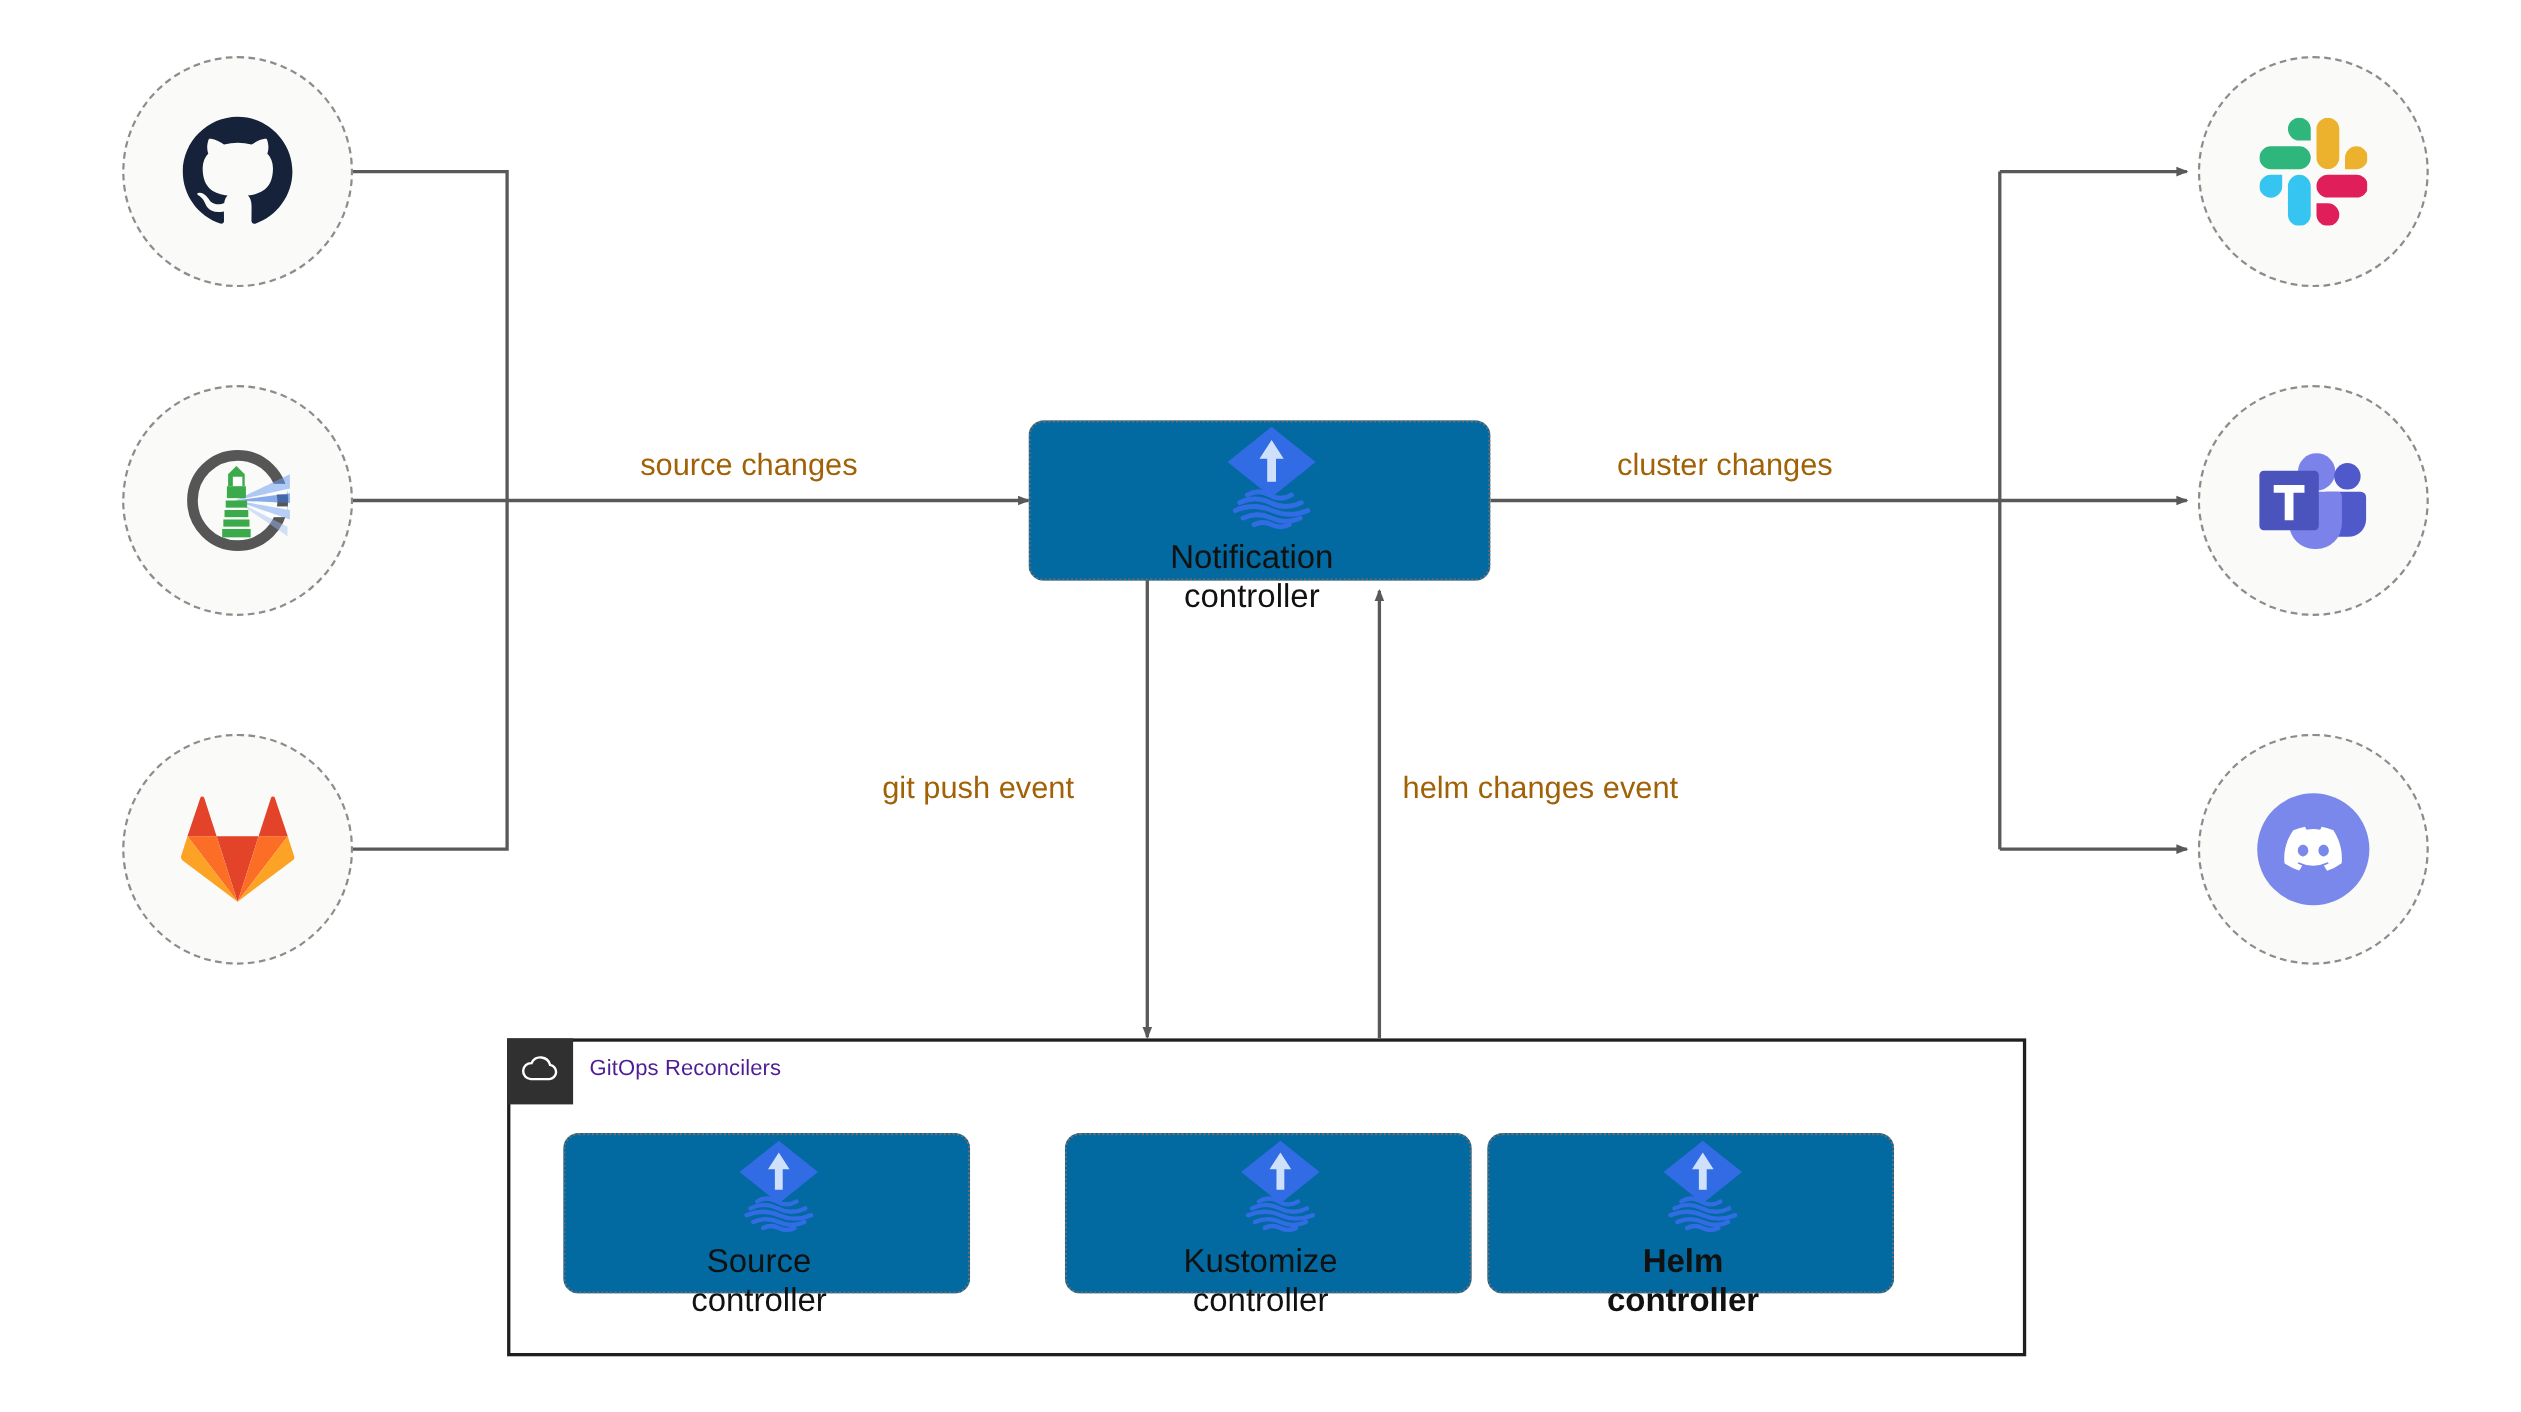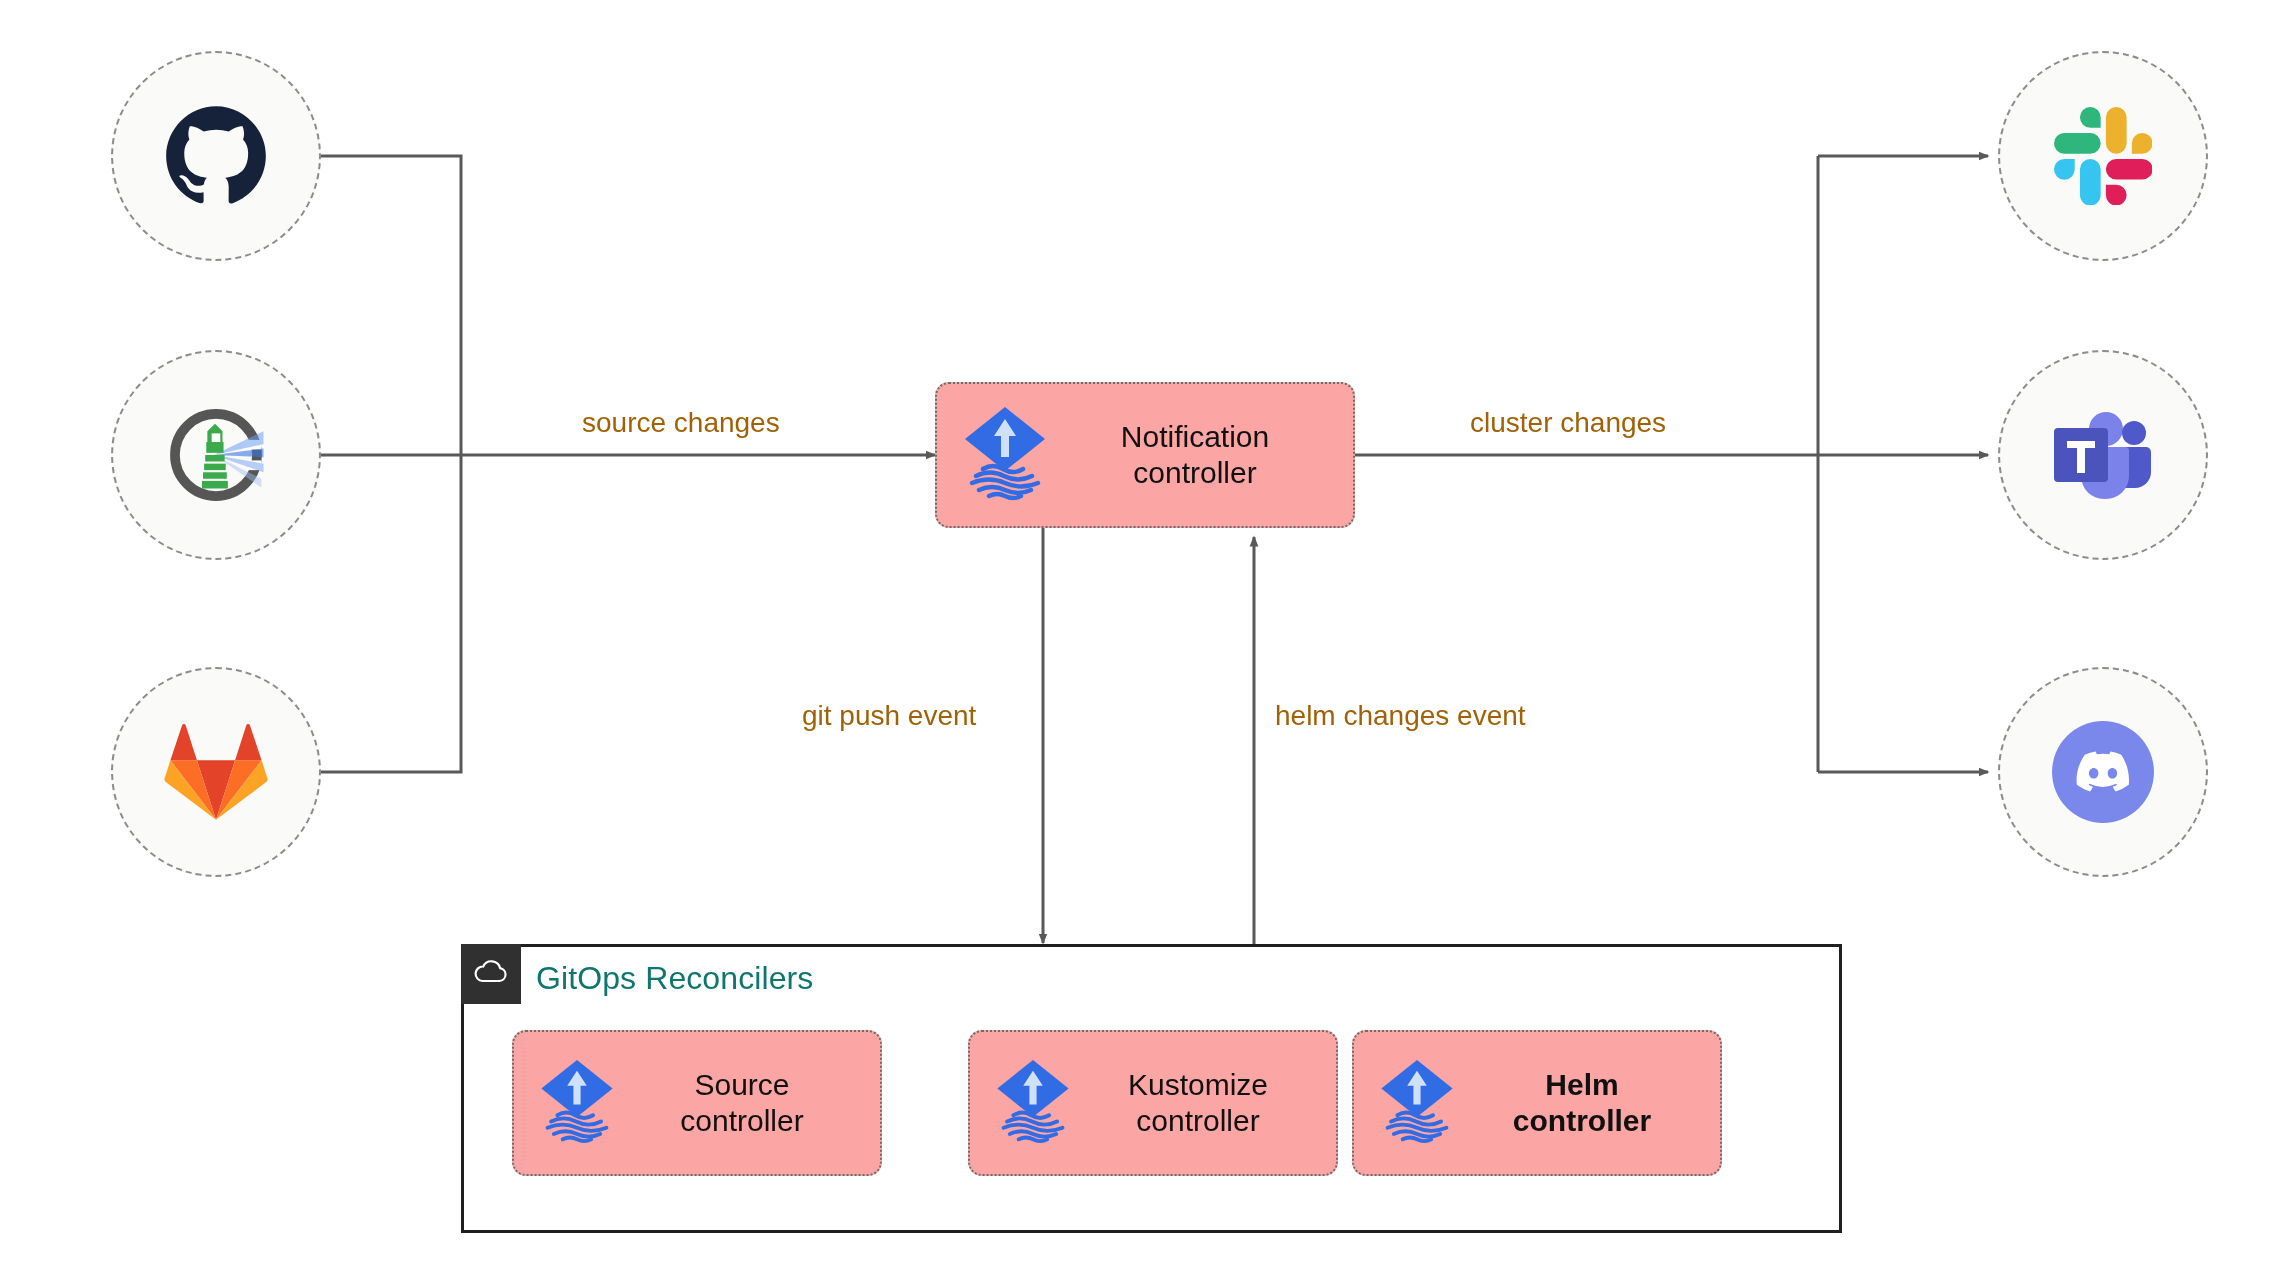"Notification" .ctrl-box { background: #fca5a5 -> #0369a1; flex-direction: none -> column }
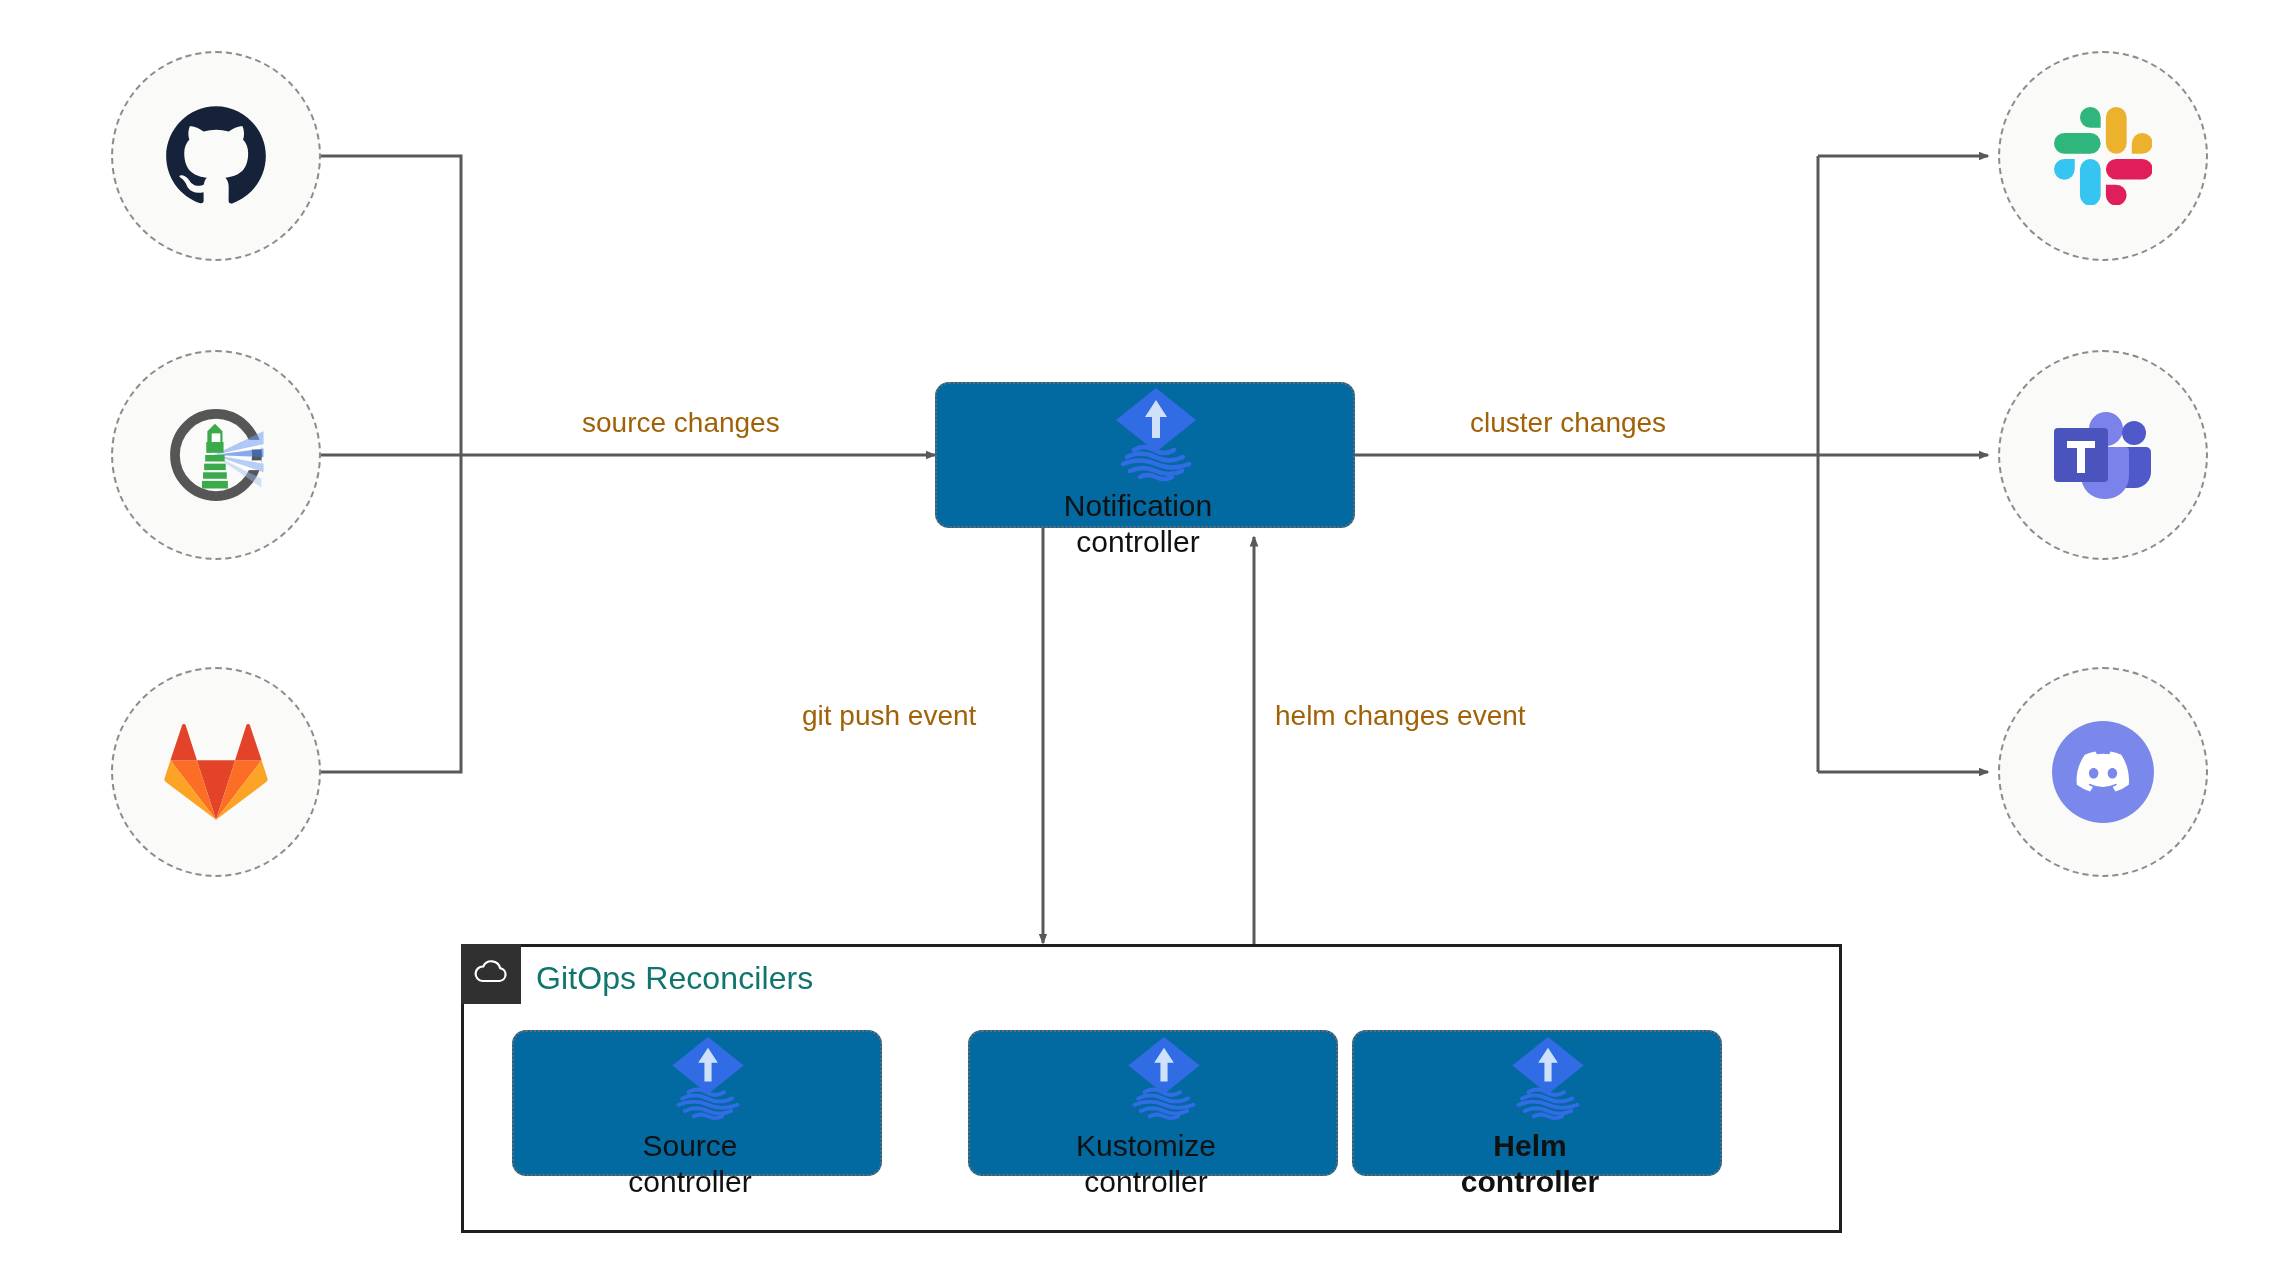"GitOps Reconcilers" #gitops-title { color: #0f766e -> #4c1d95; font-size: 32px -> 20px }
